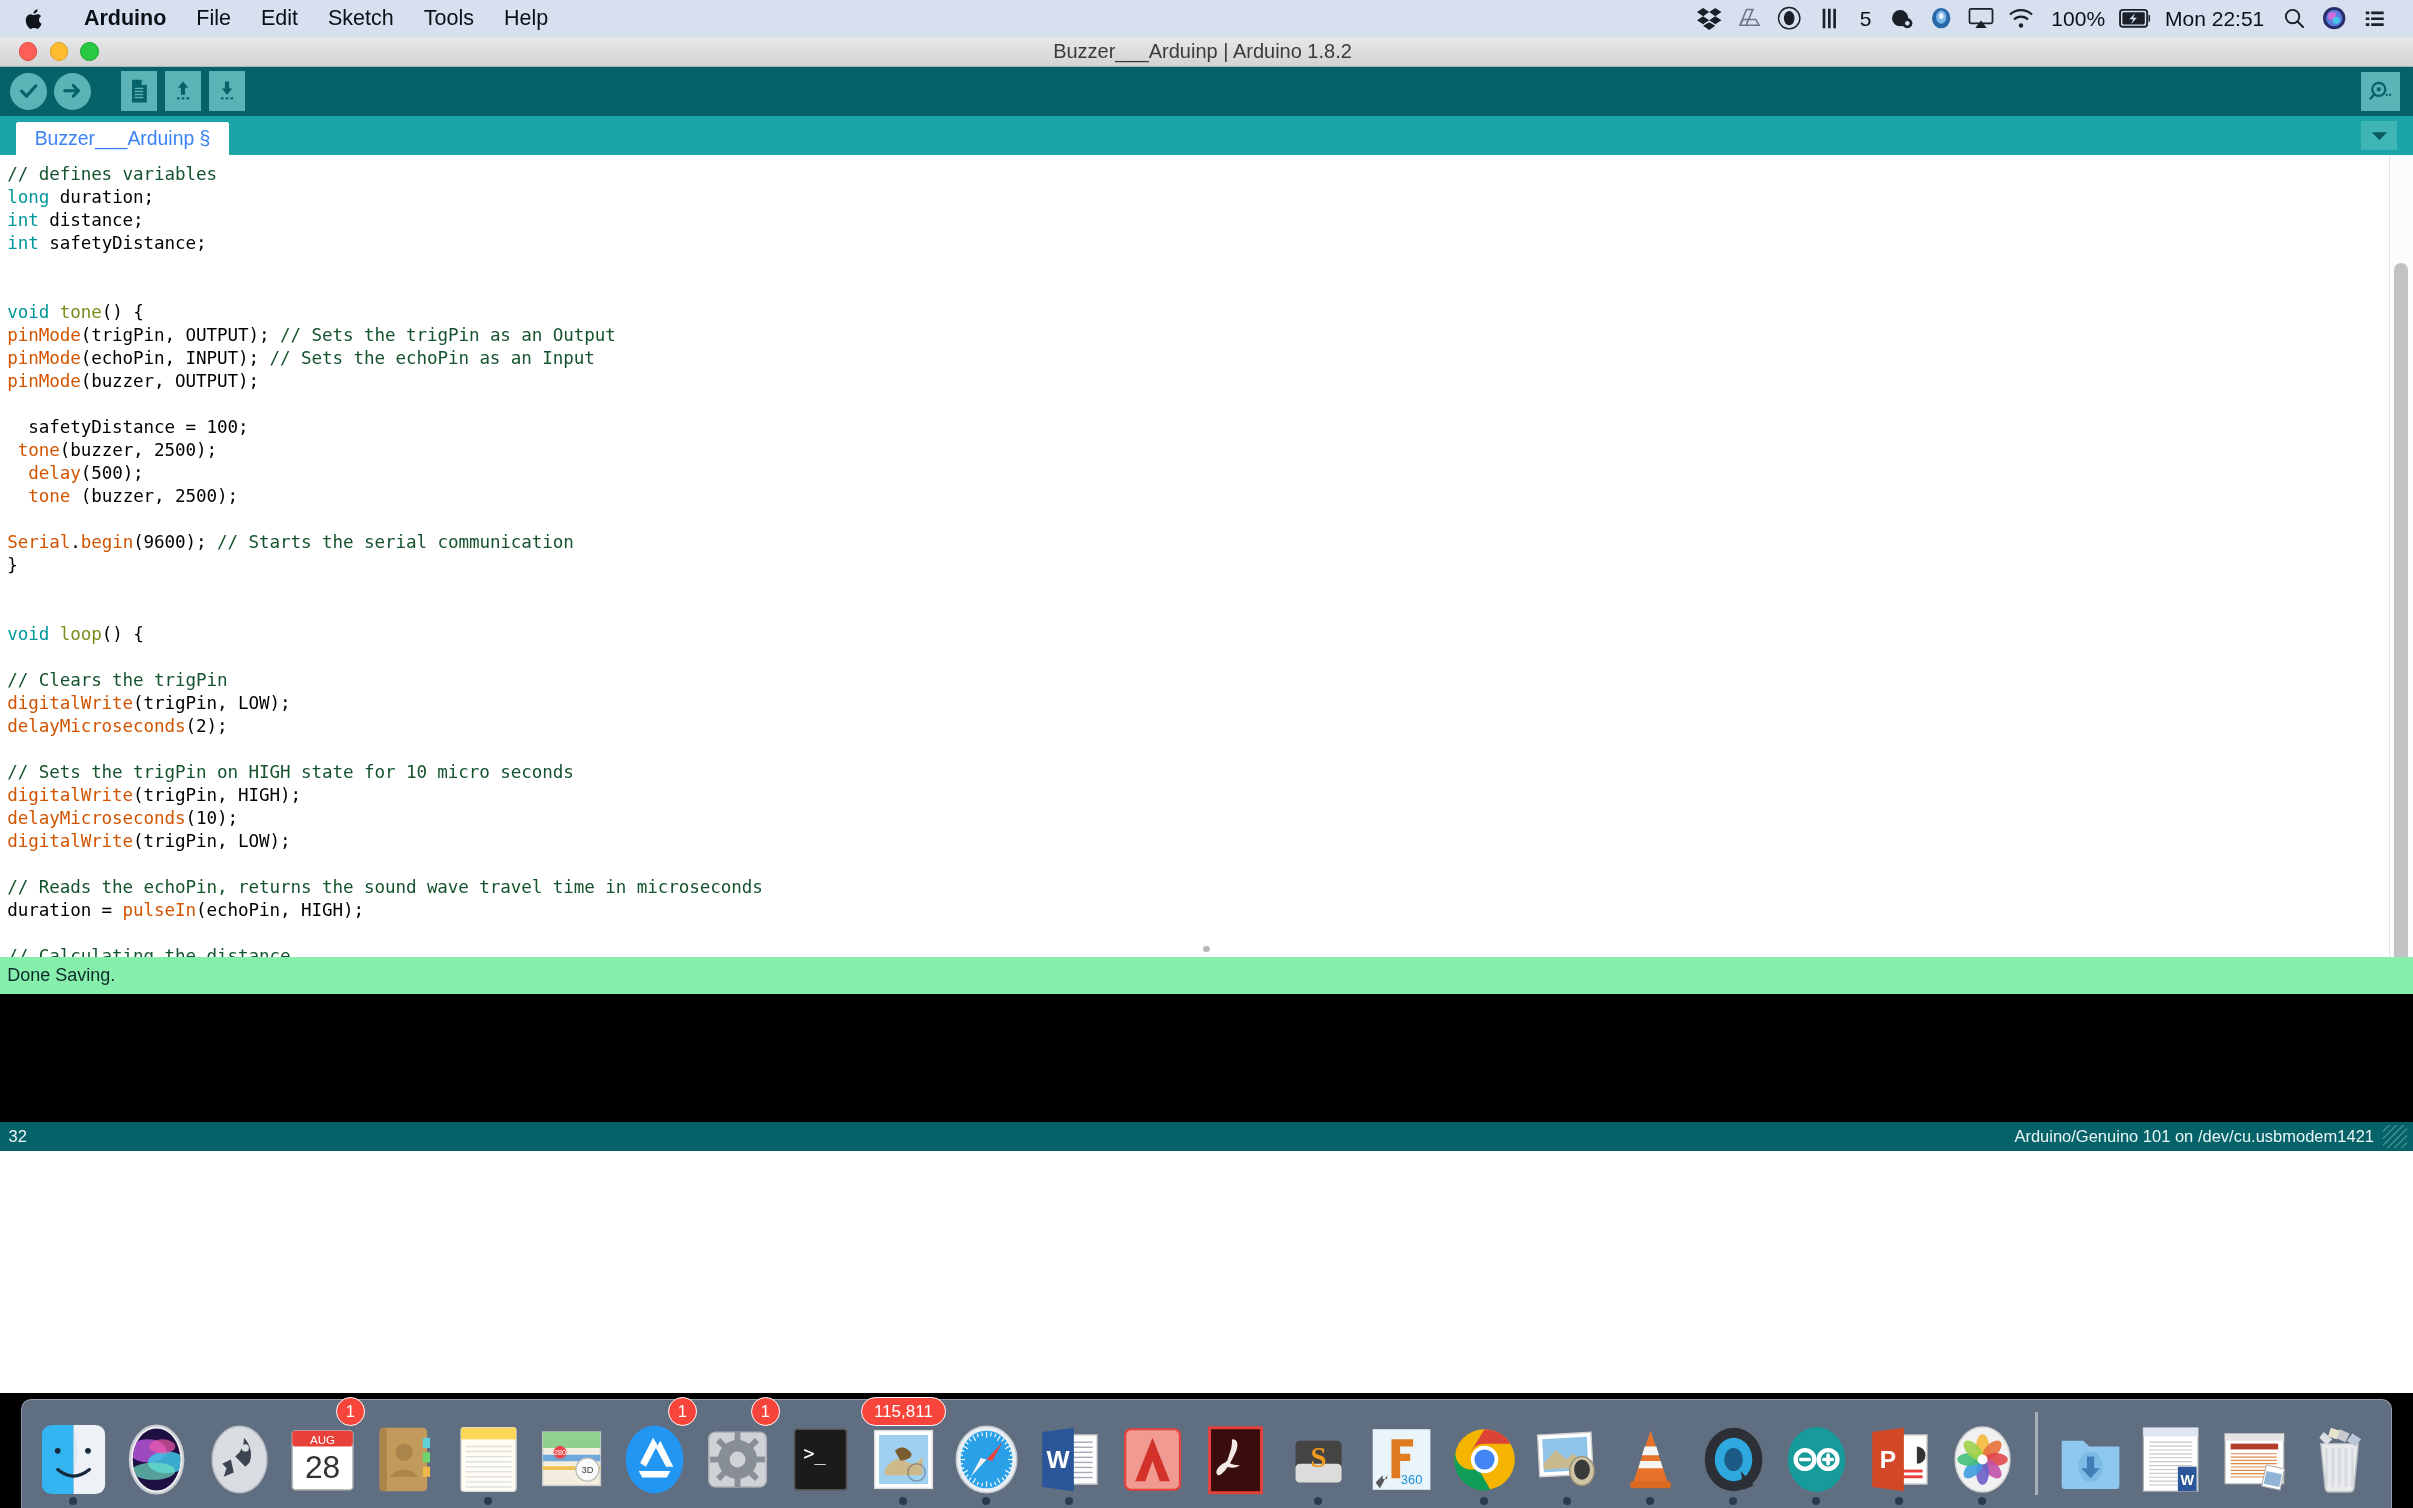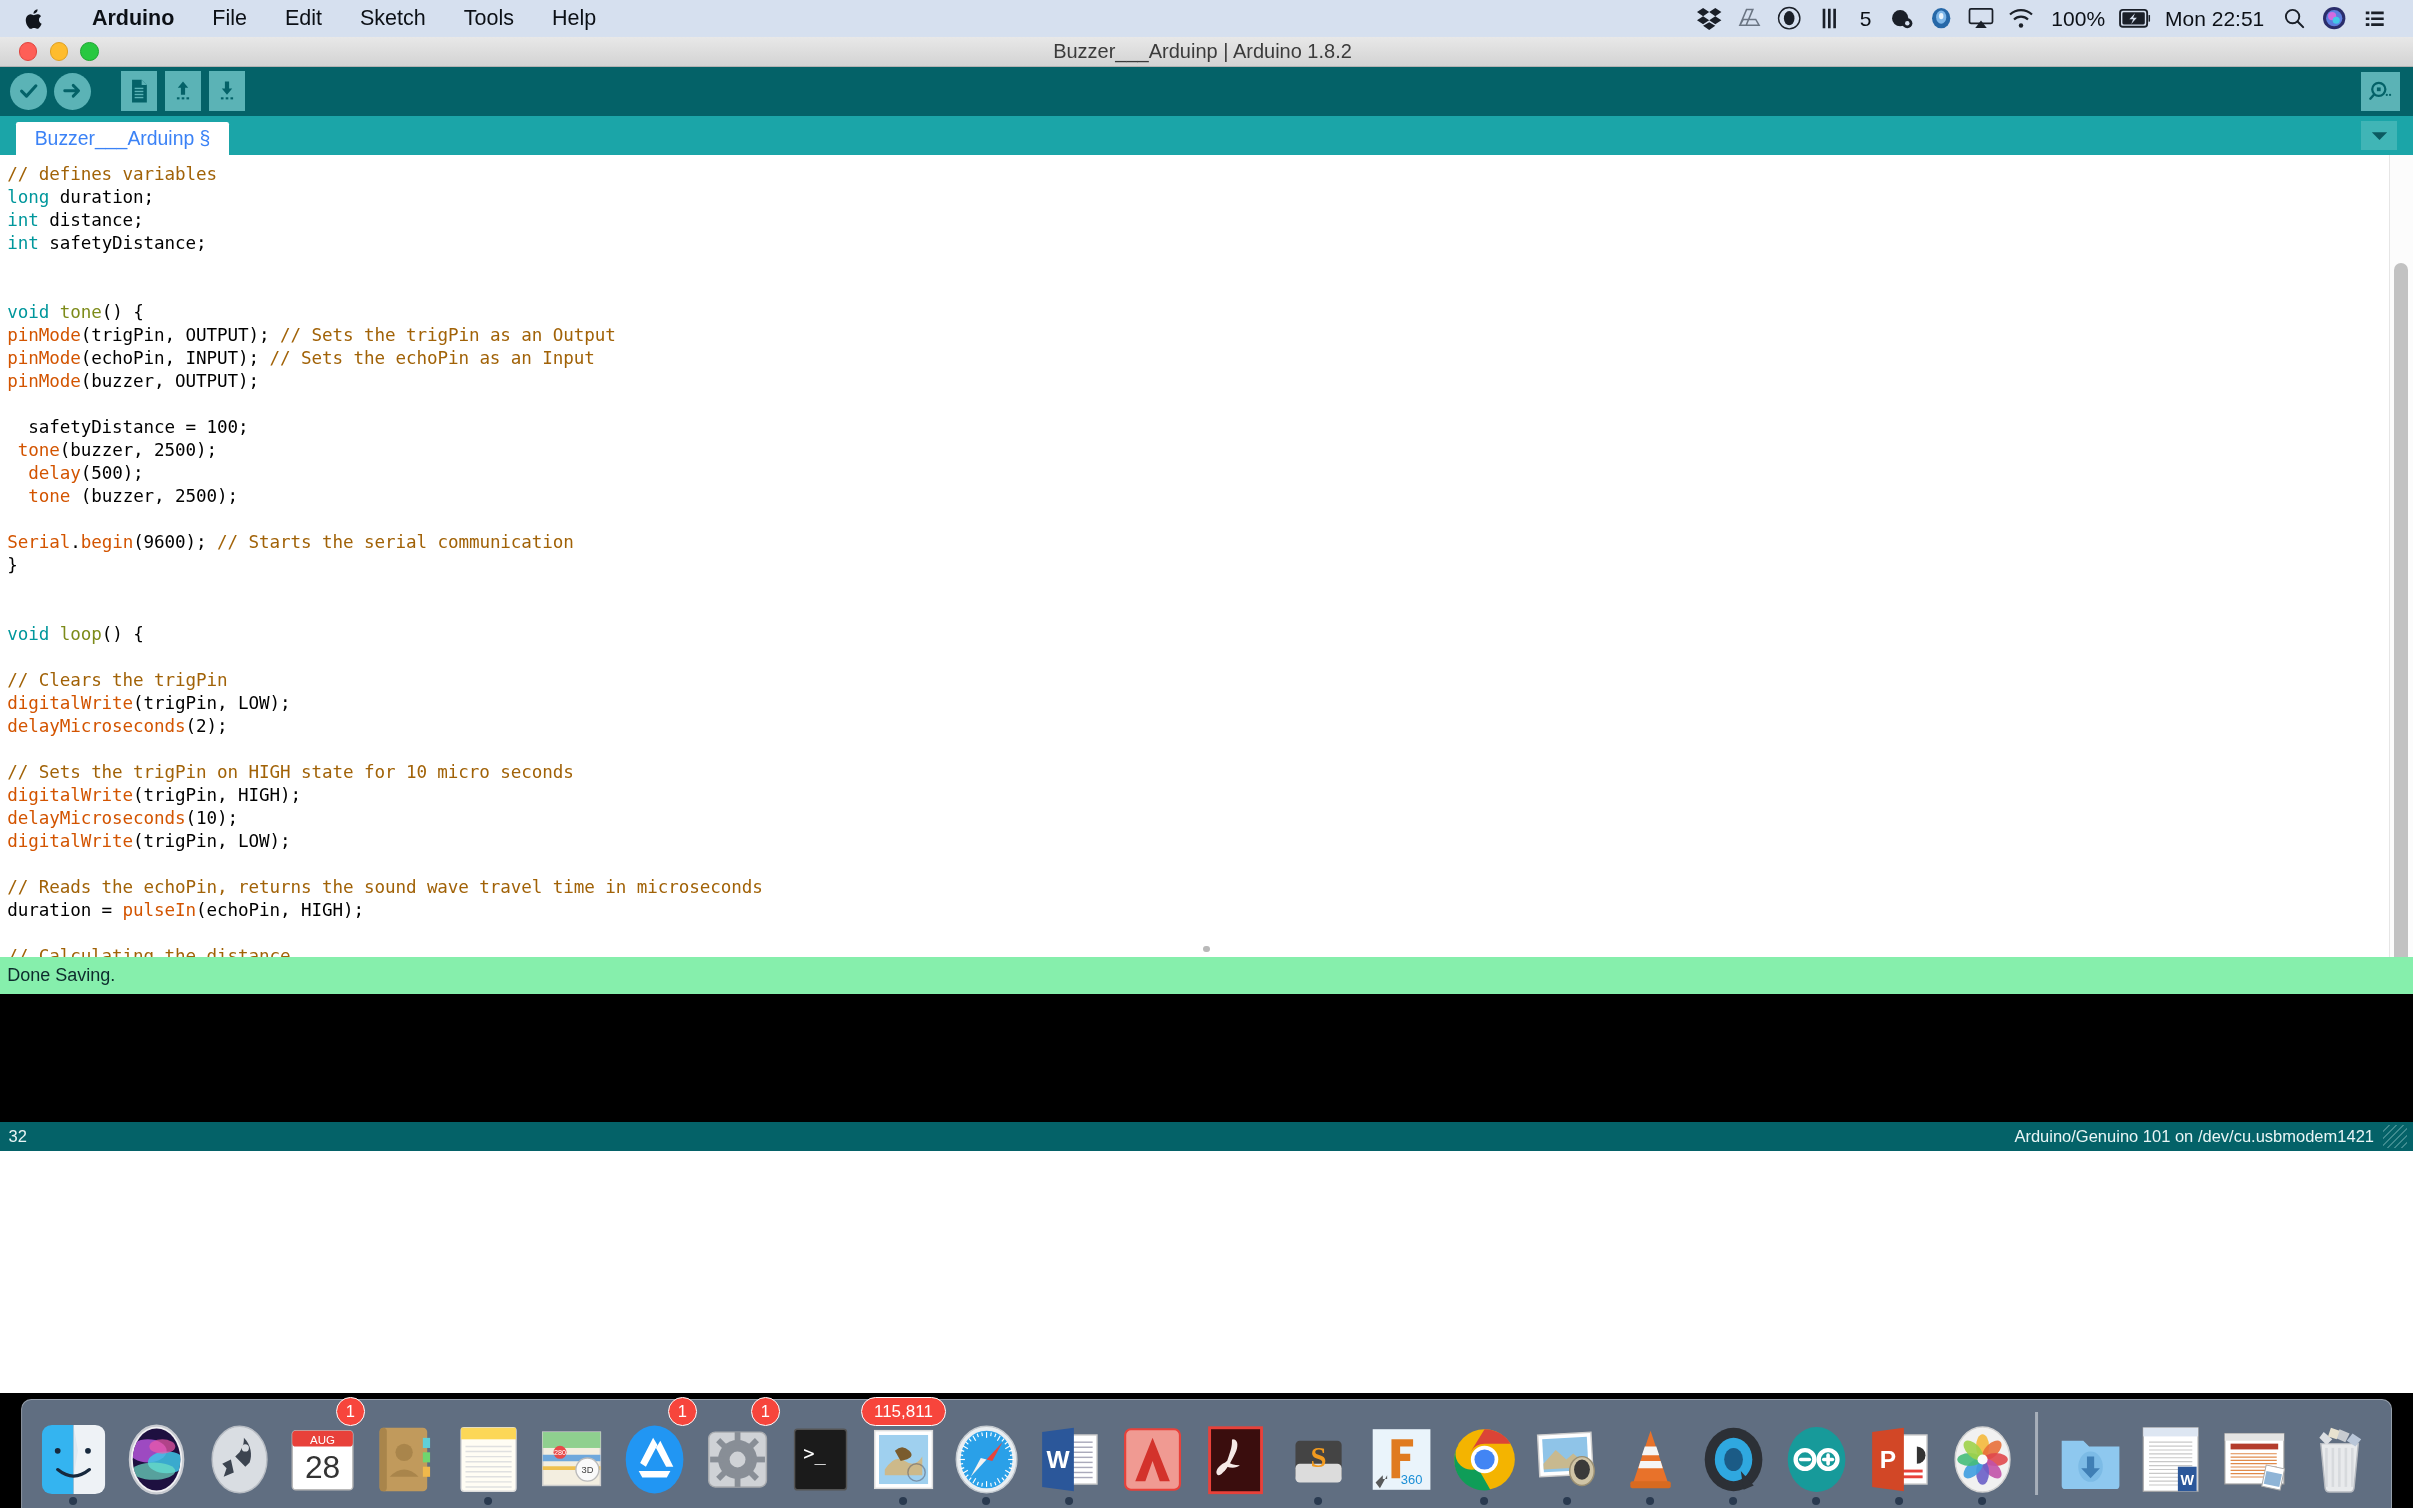"Arduino" .menubar-left { gap: 8px -> none }
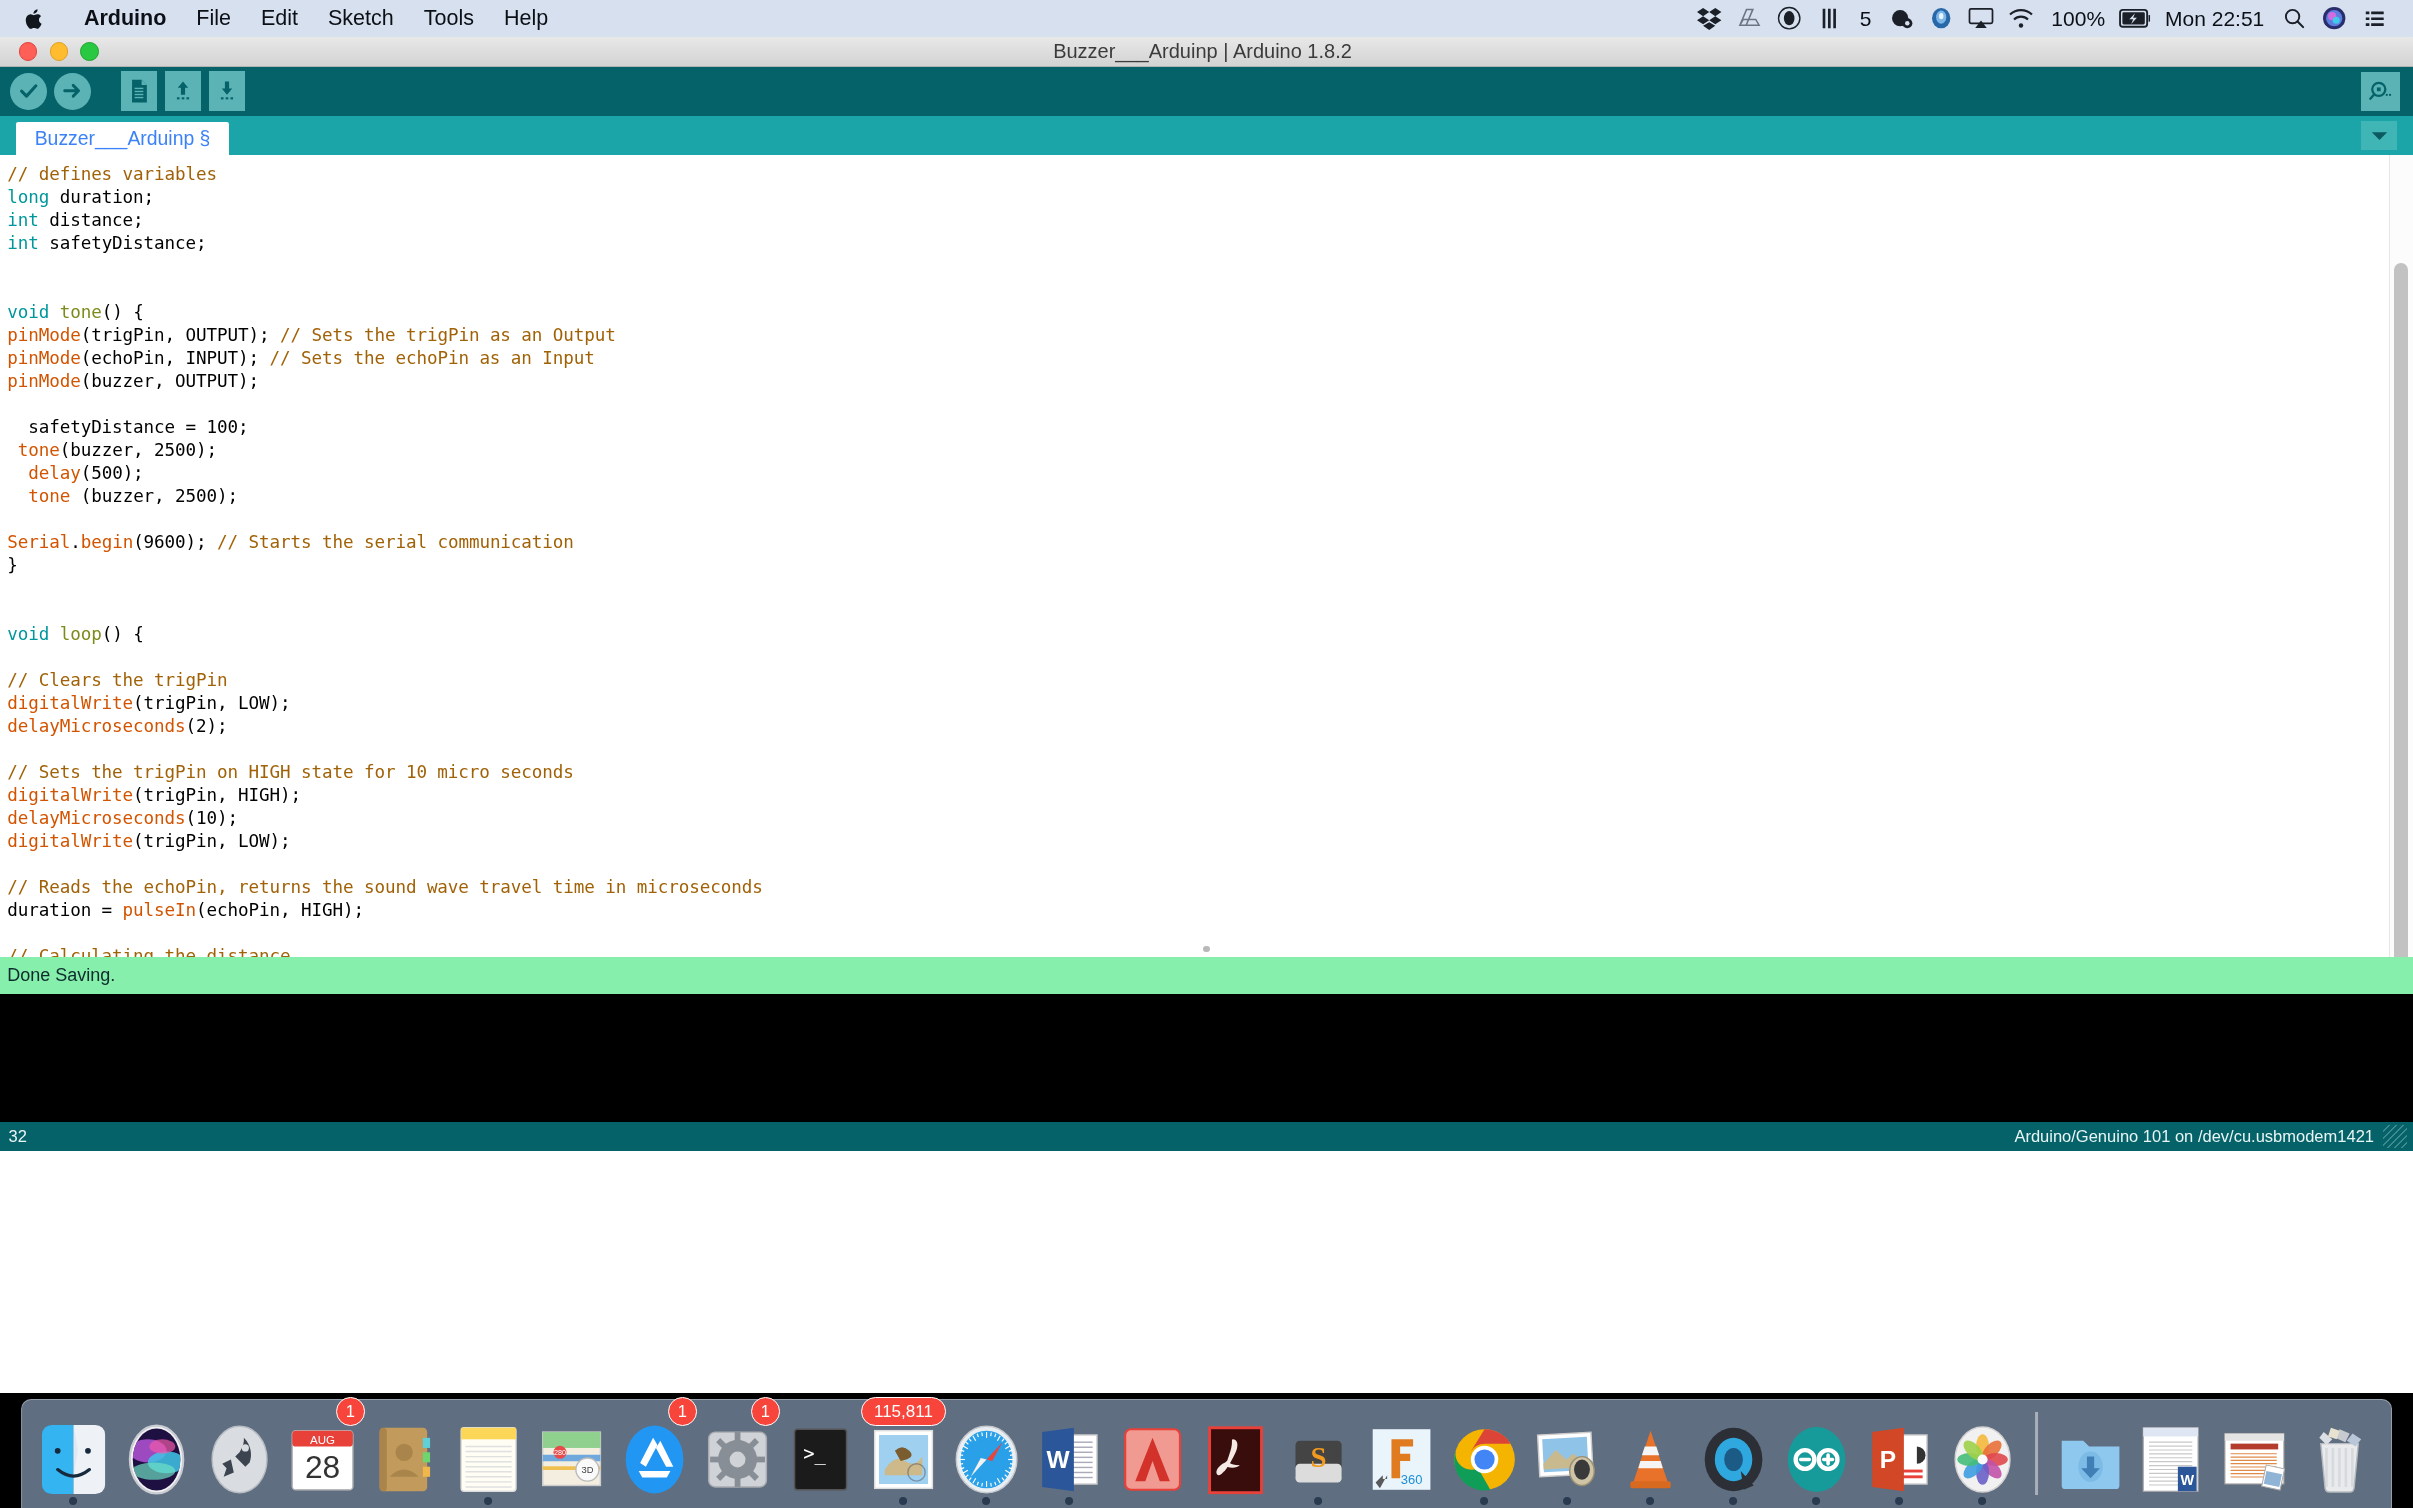"// defines variables" .code .cmt { color: #a16207 -> #14532d }
